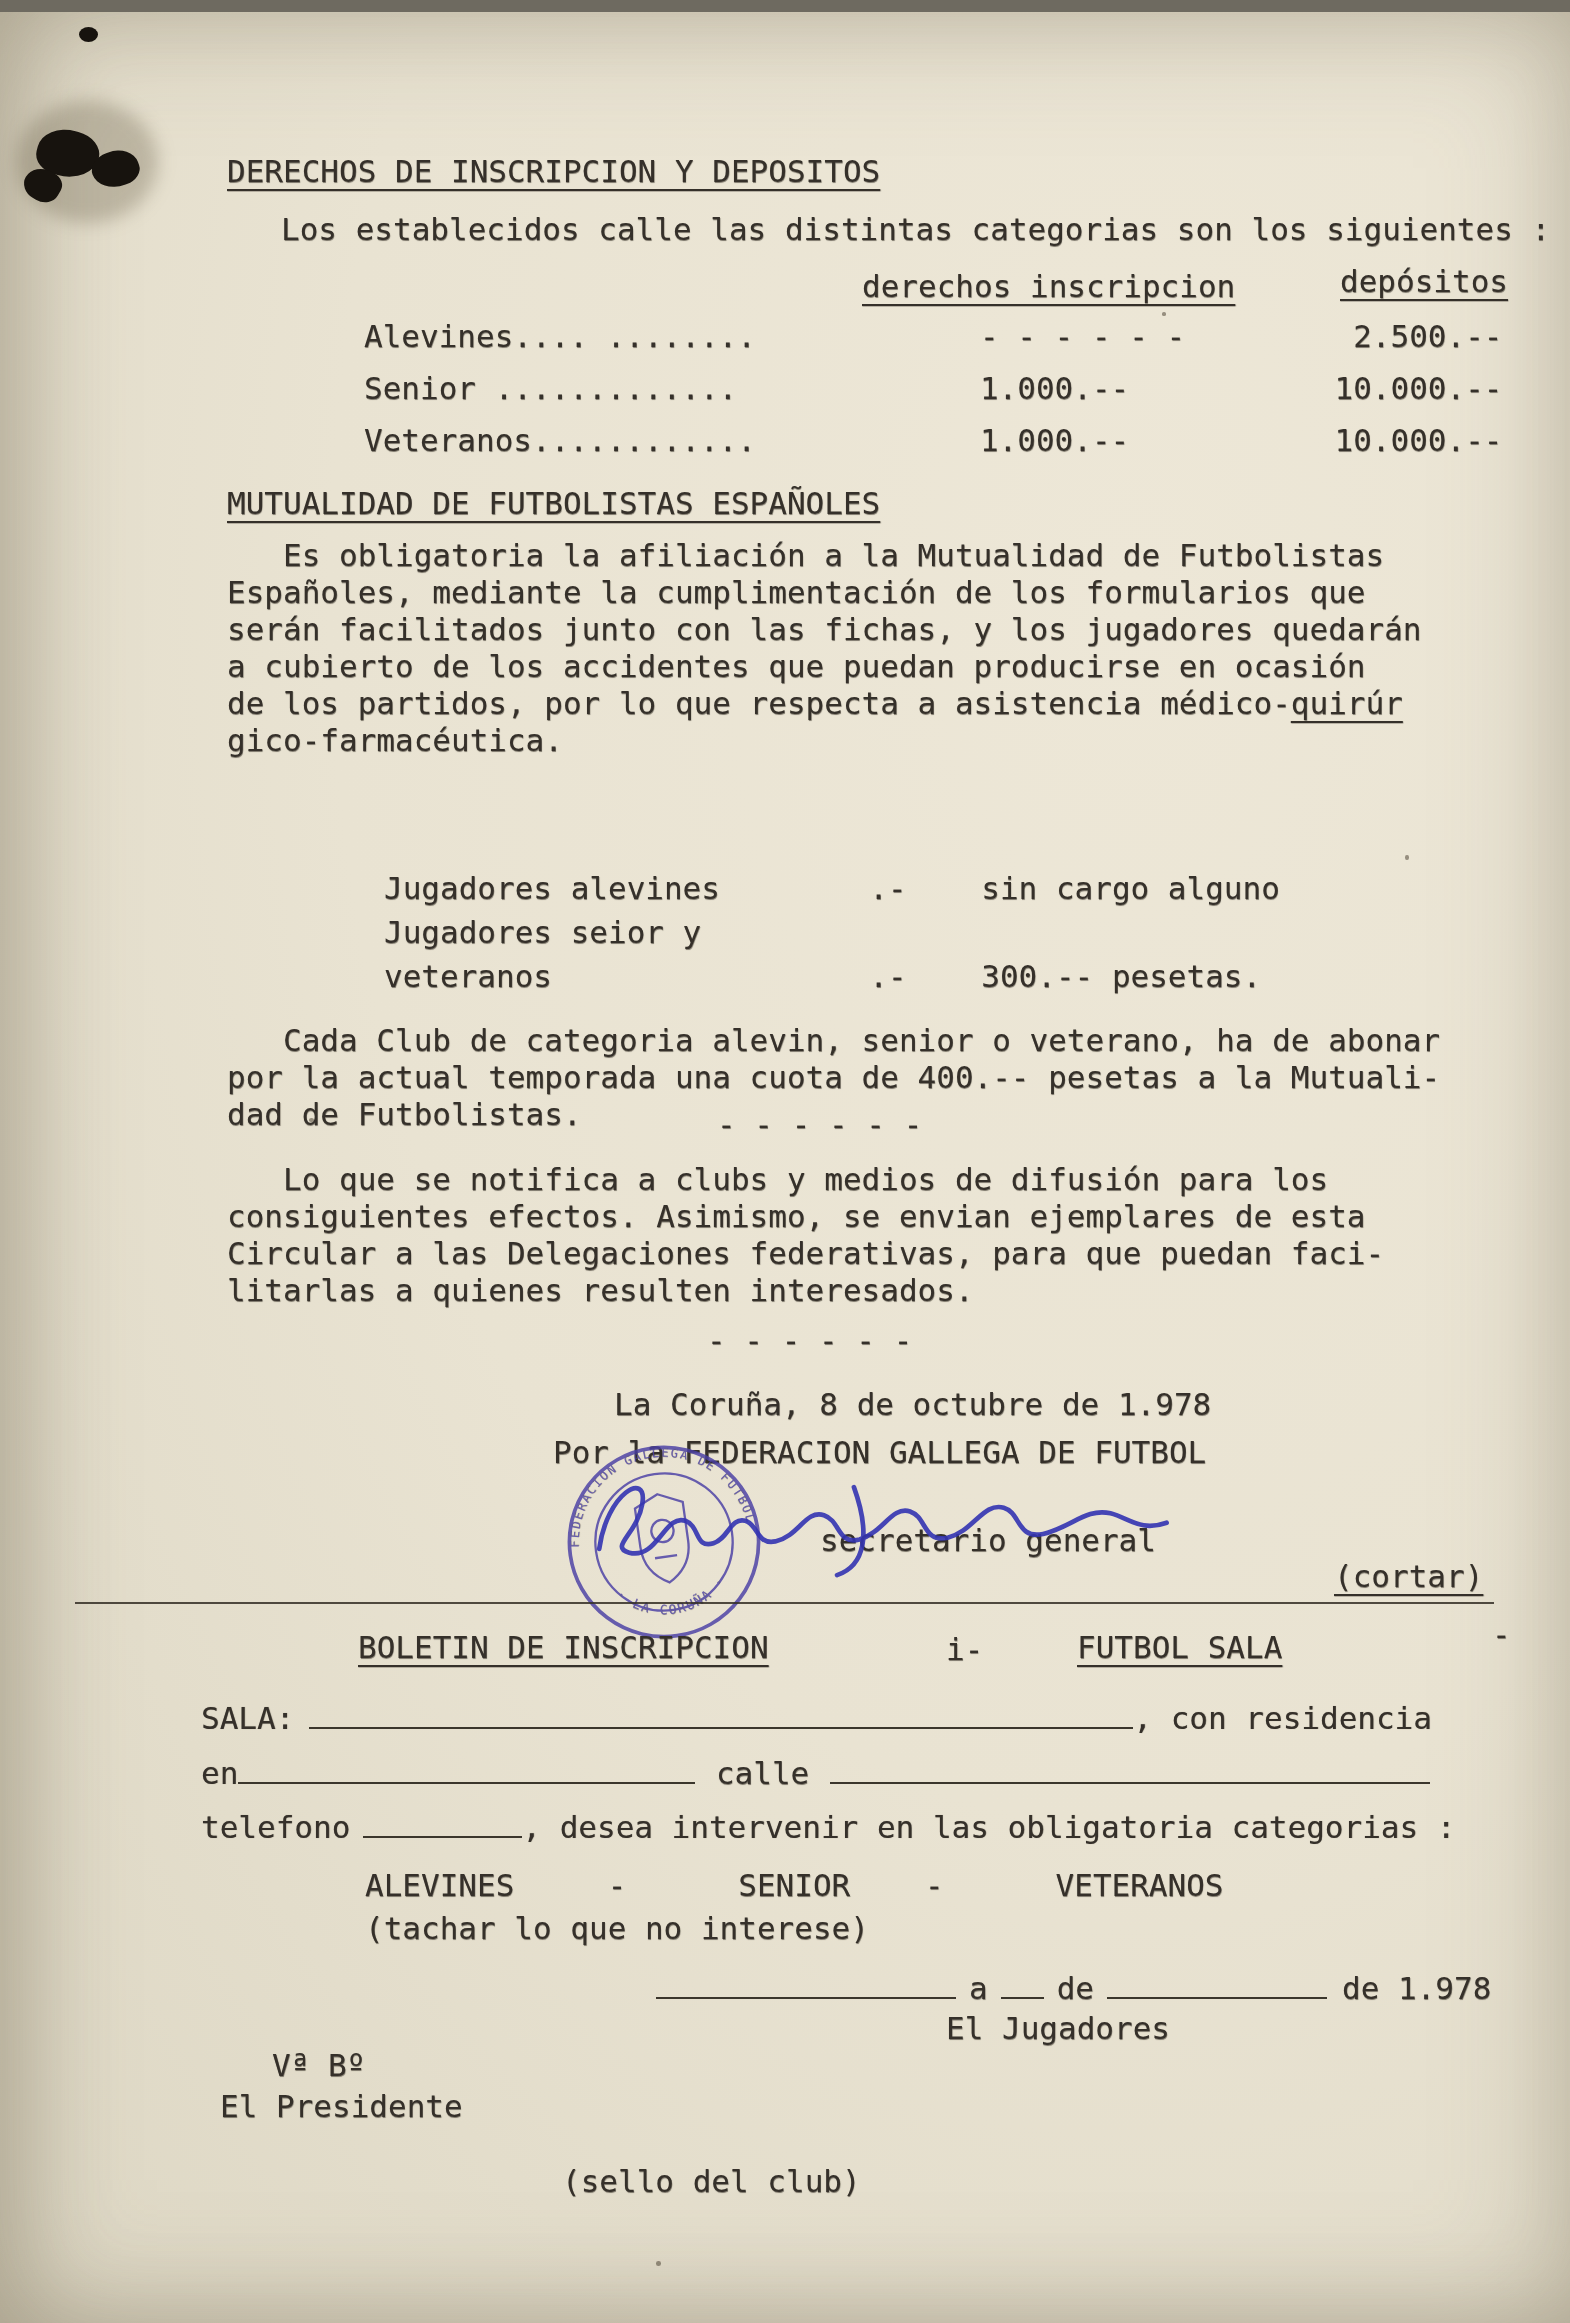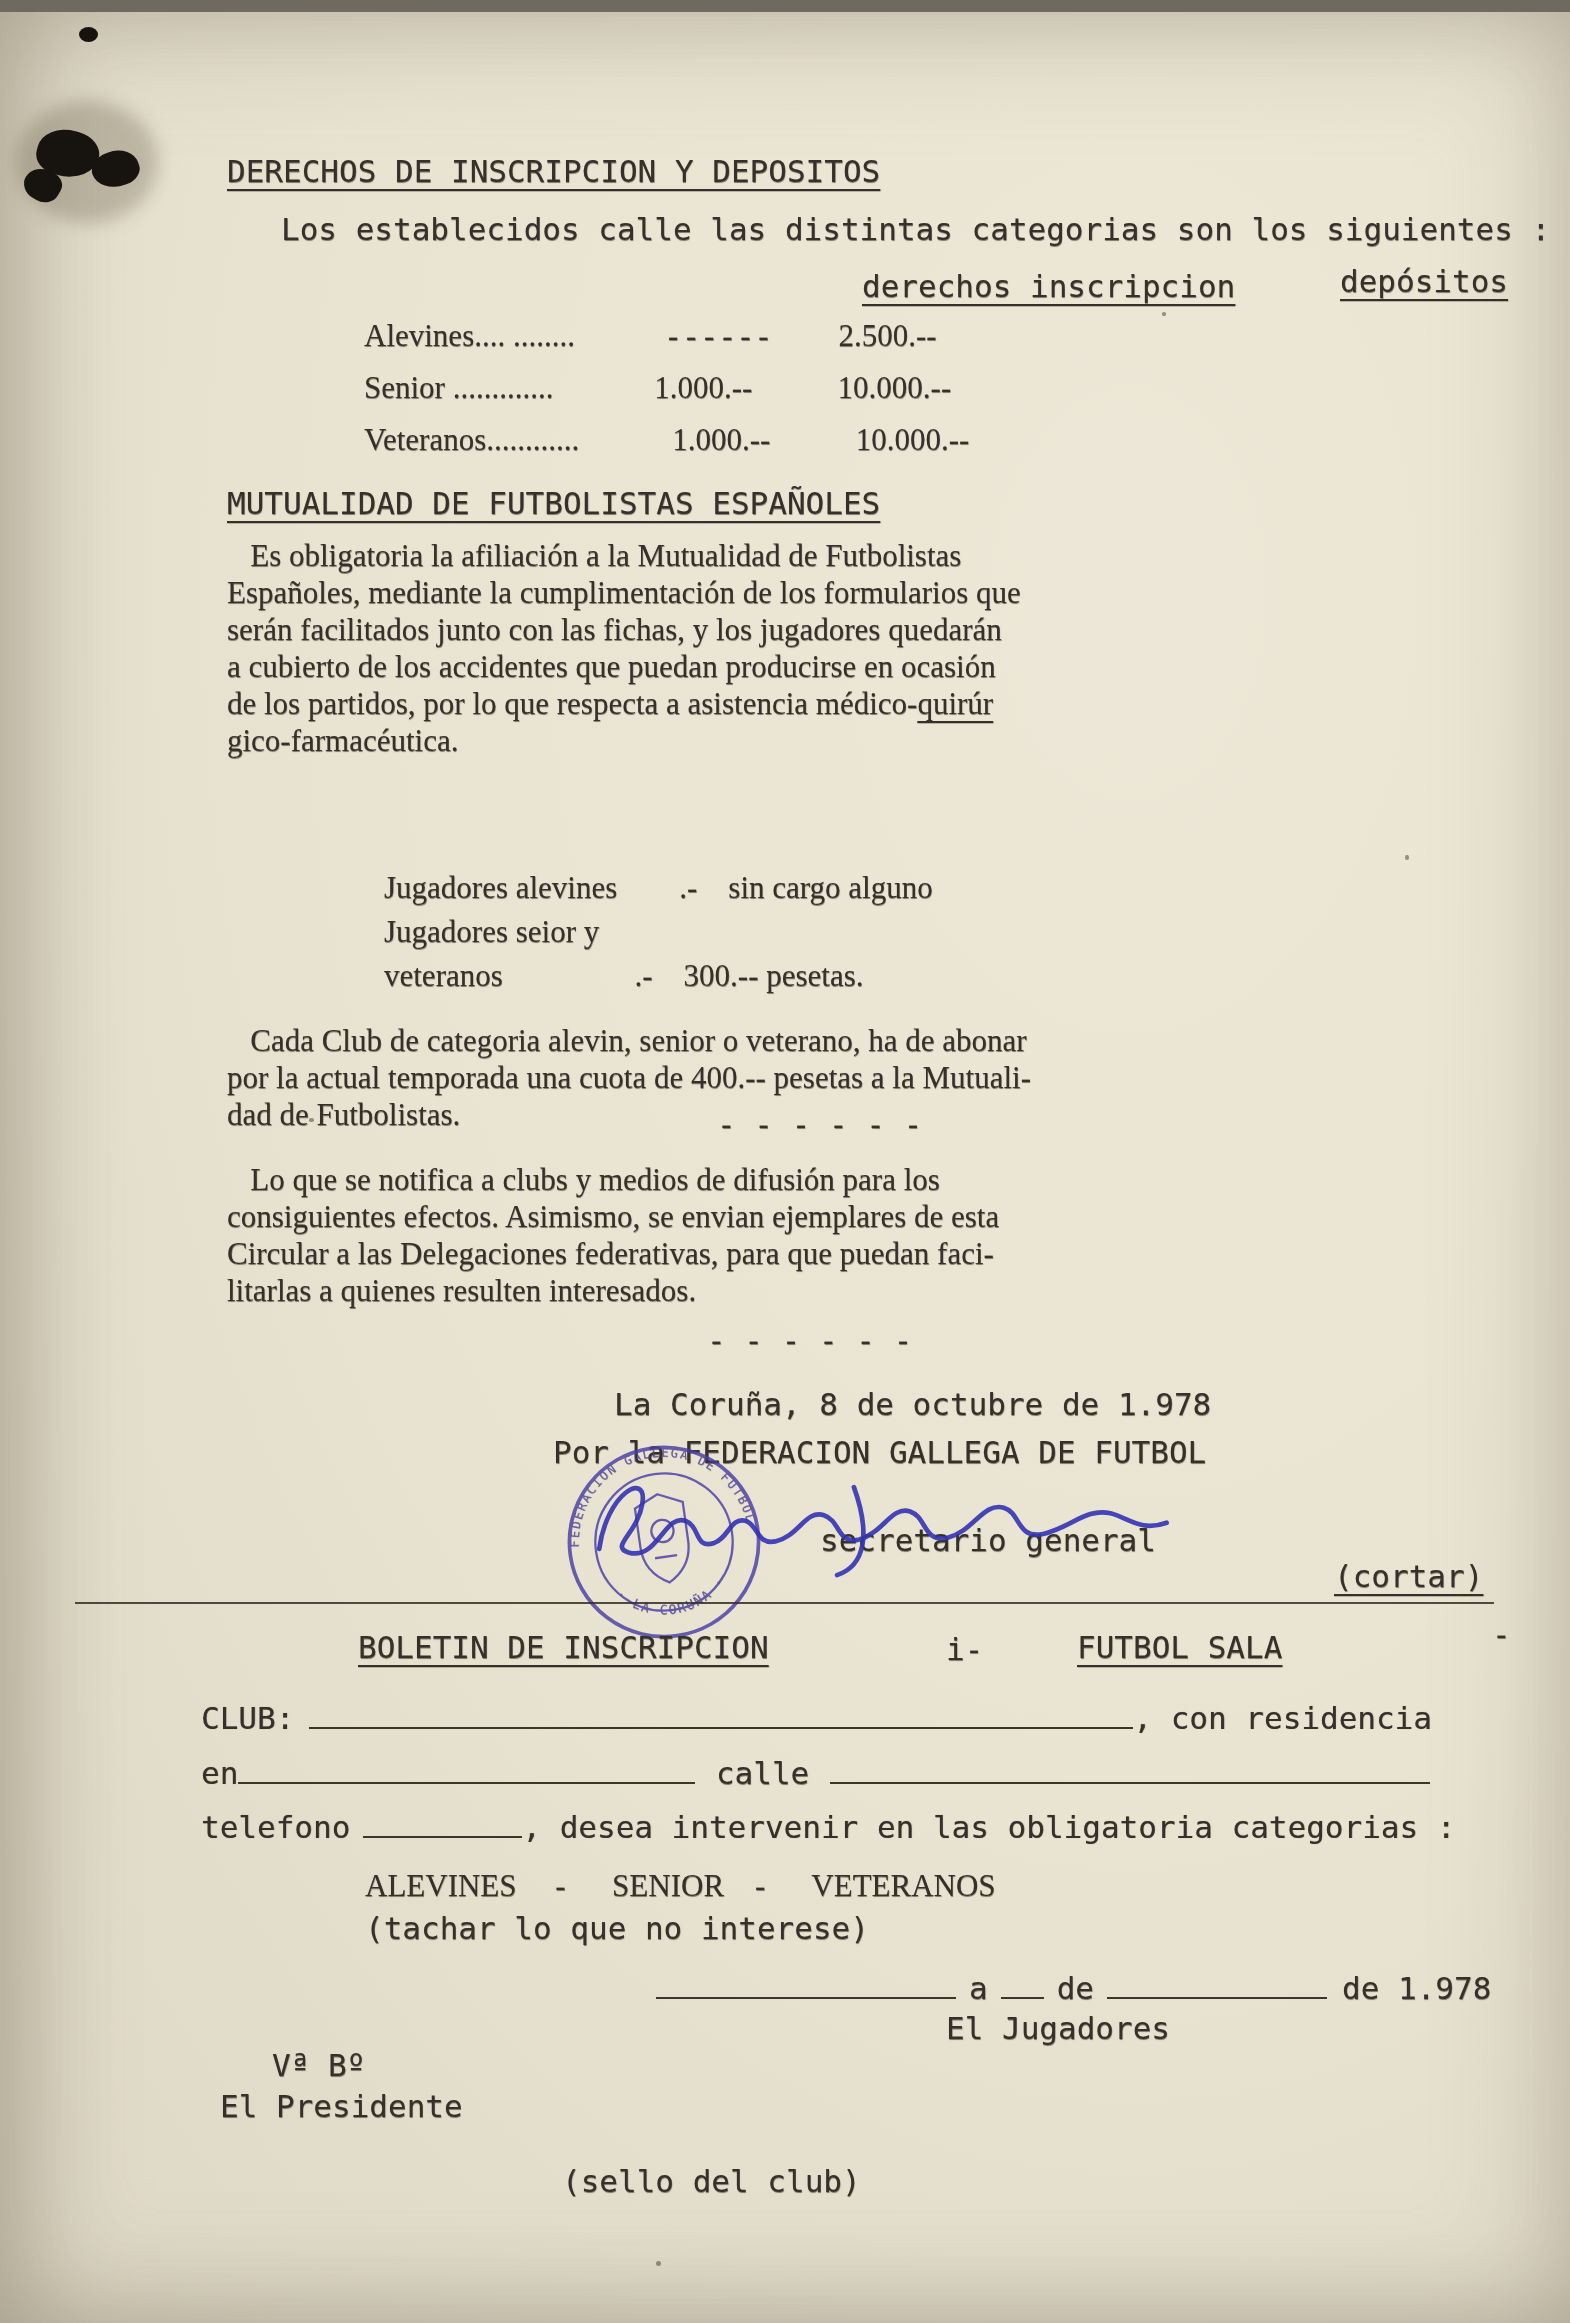"Alevines.... ........ - - -" .pre { font-family: Liberation Serif, serif -> none }
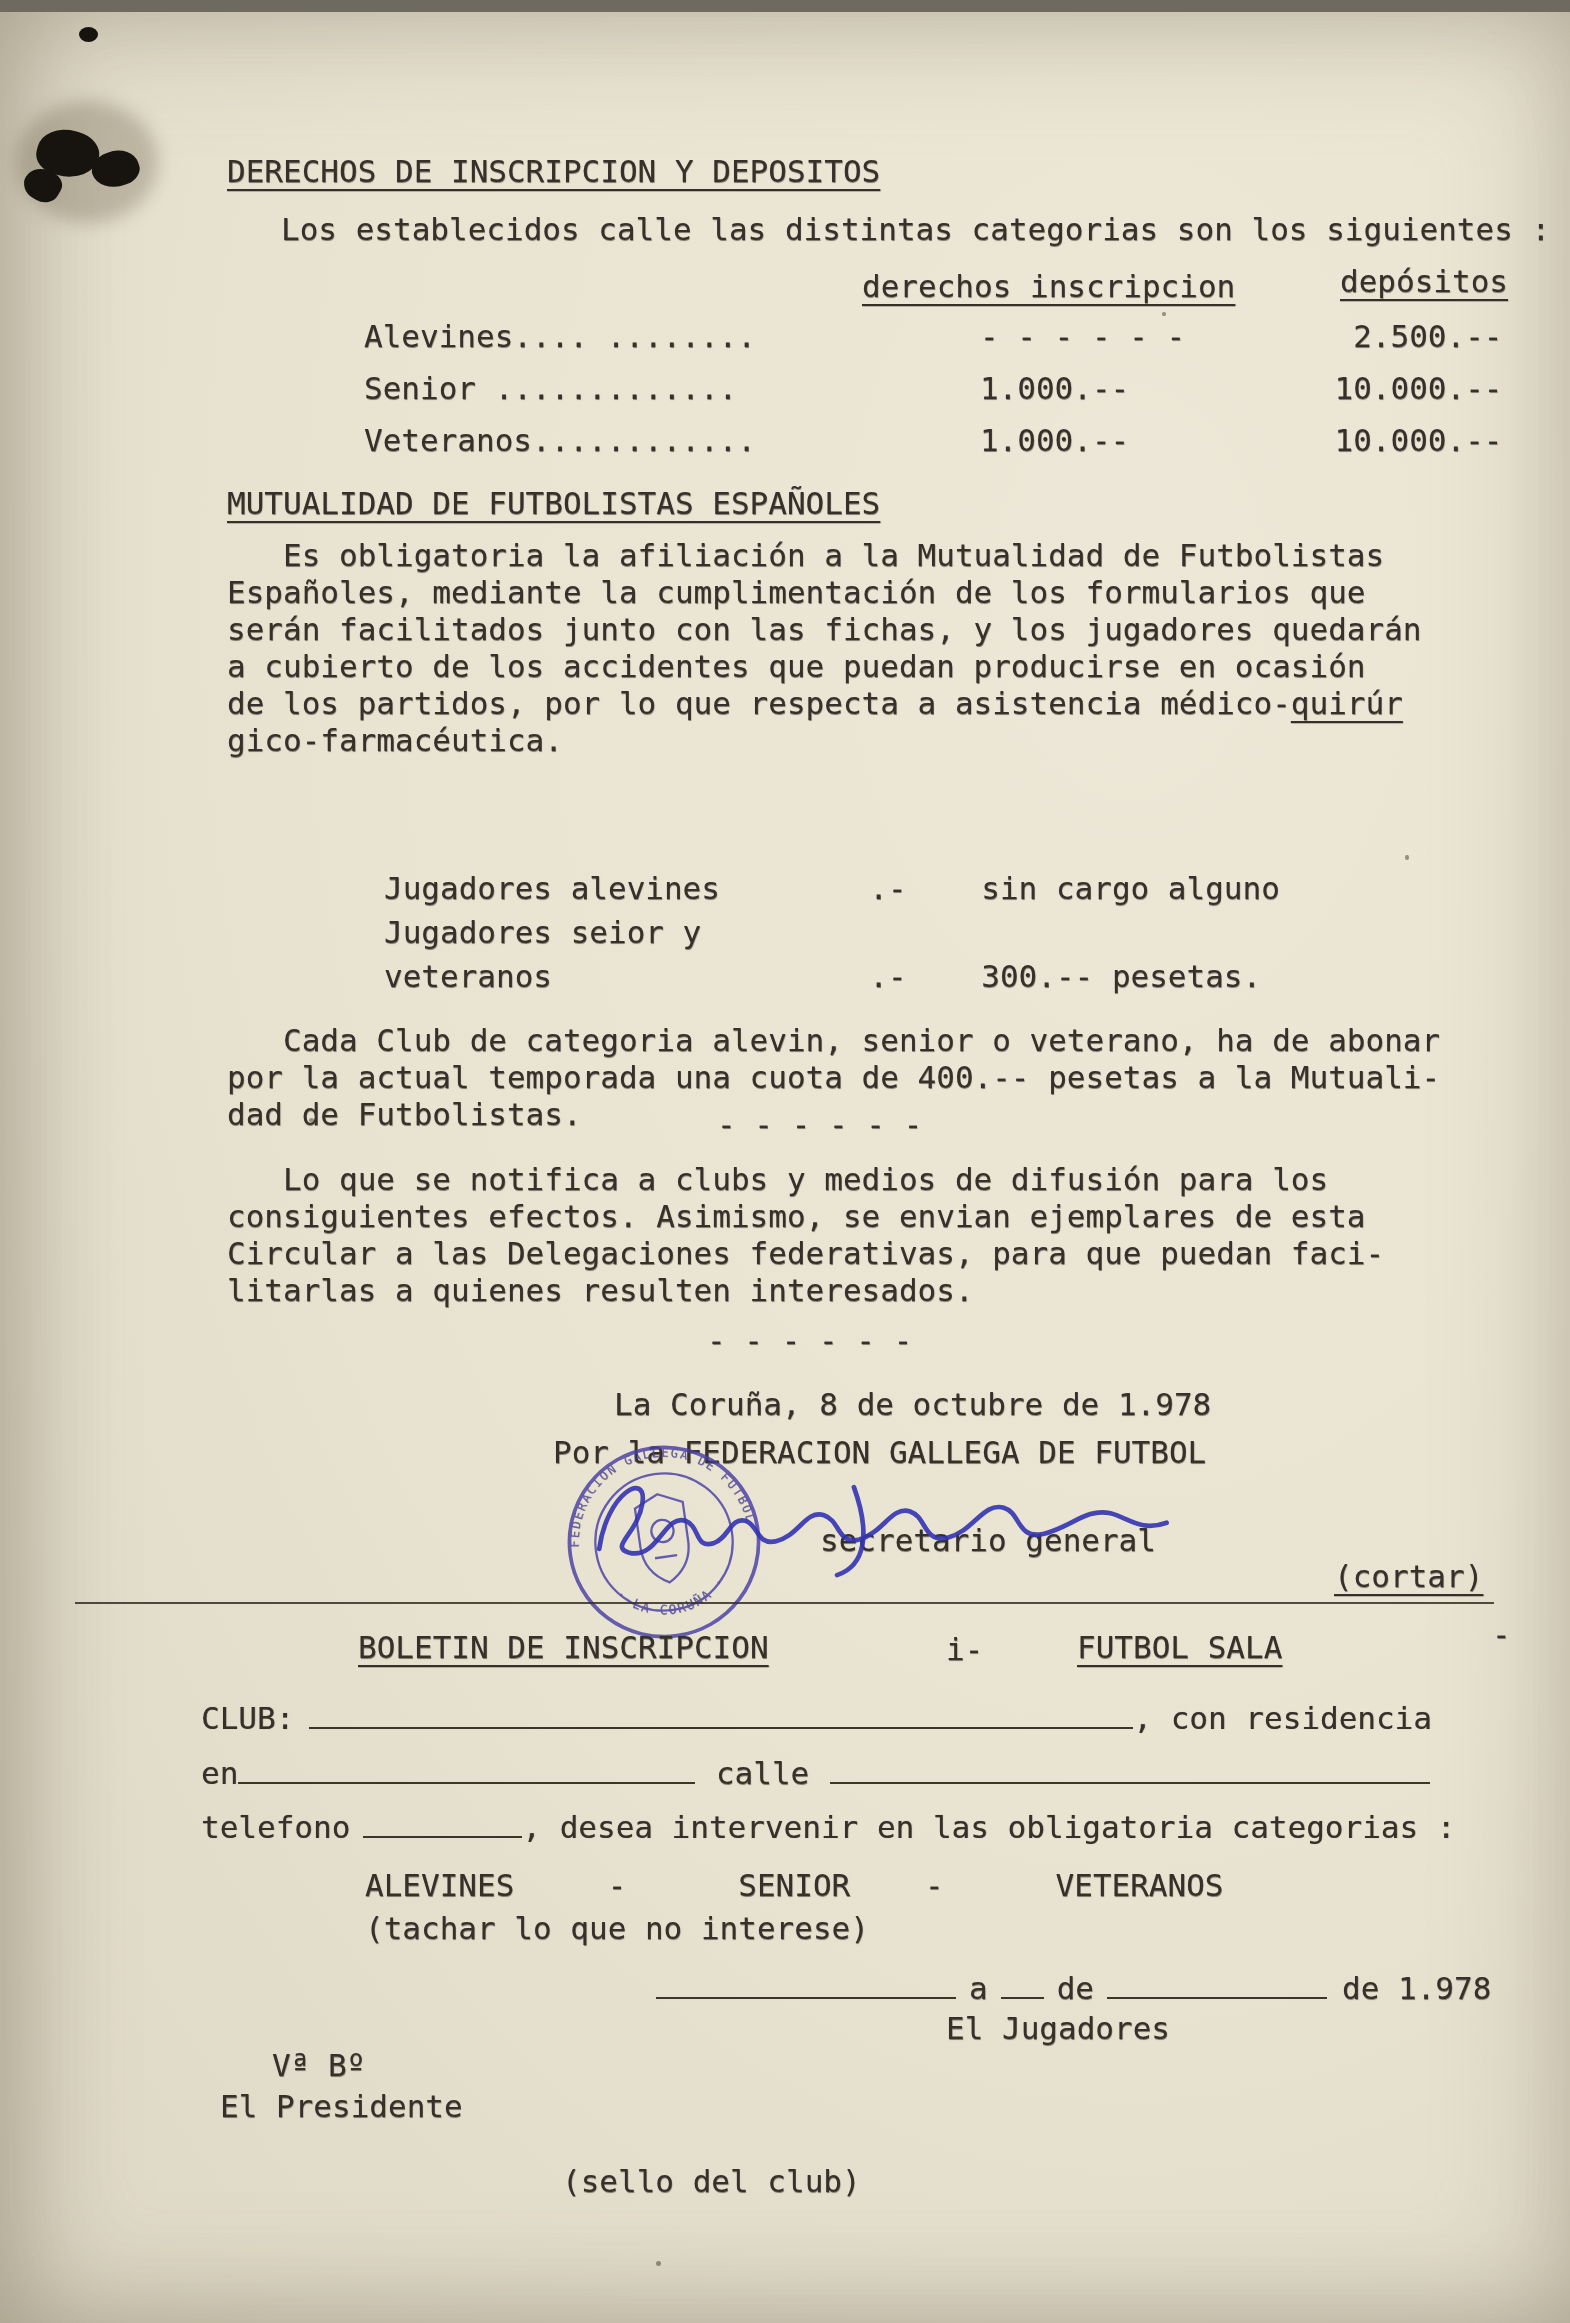"CLUB:" span { text: CLUB -> SALA }
